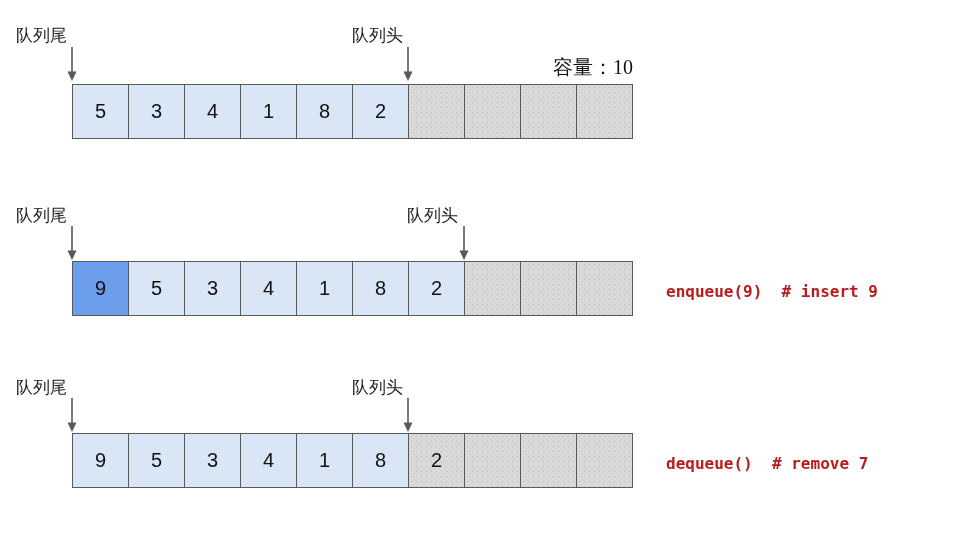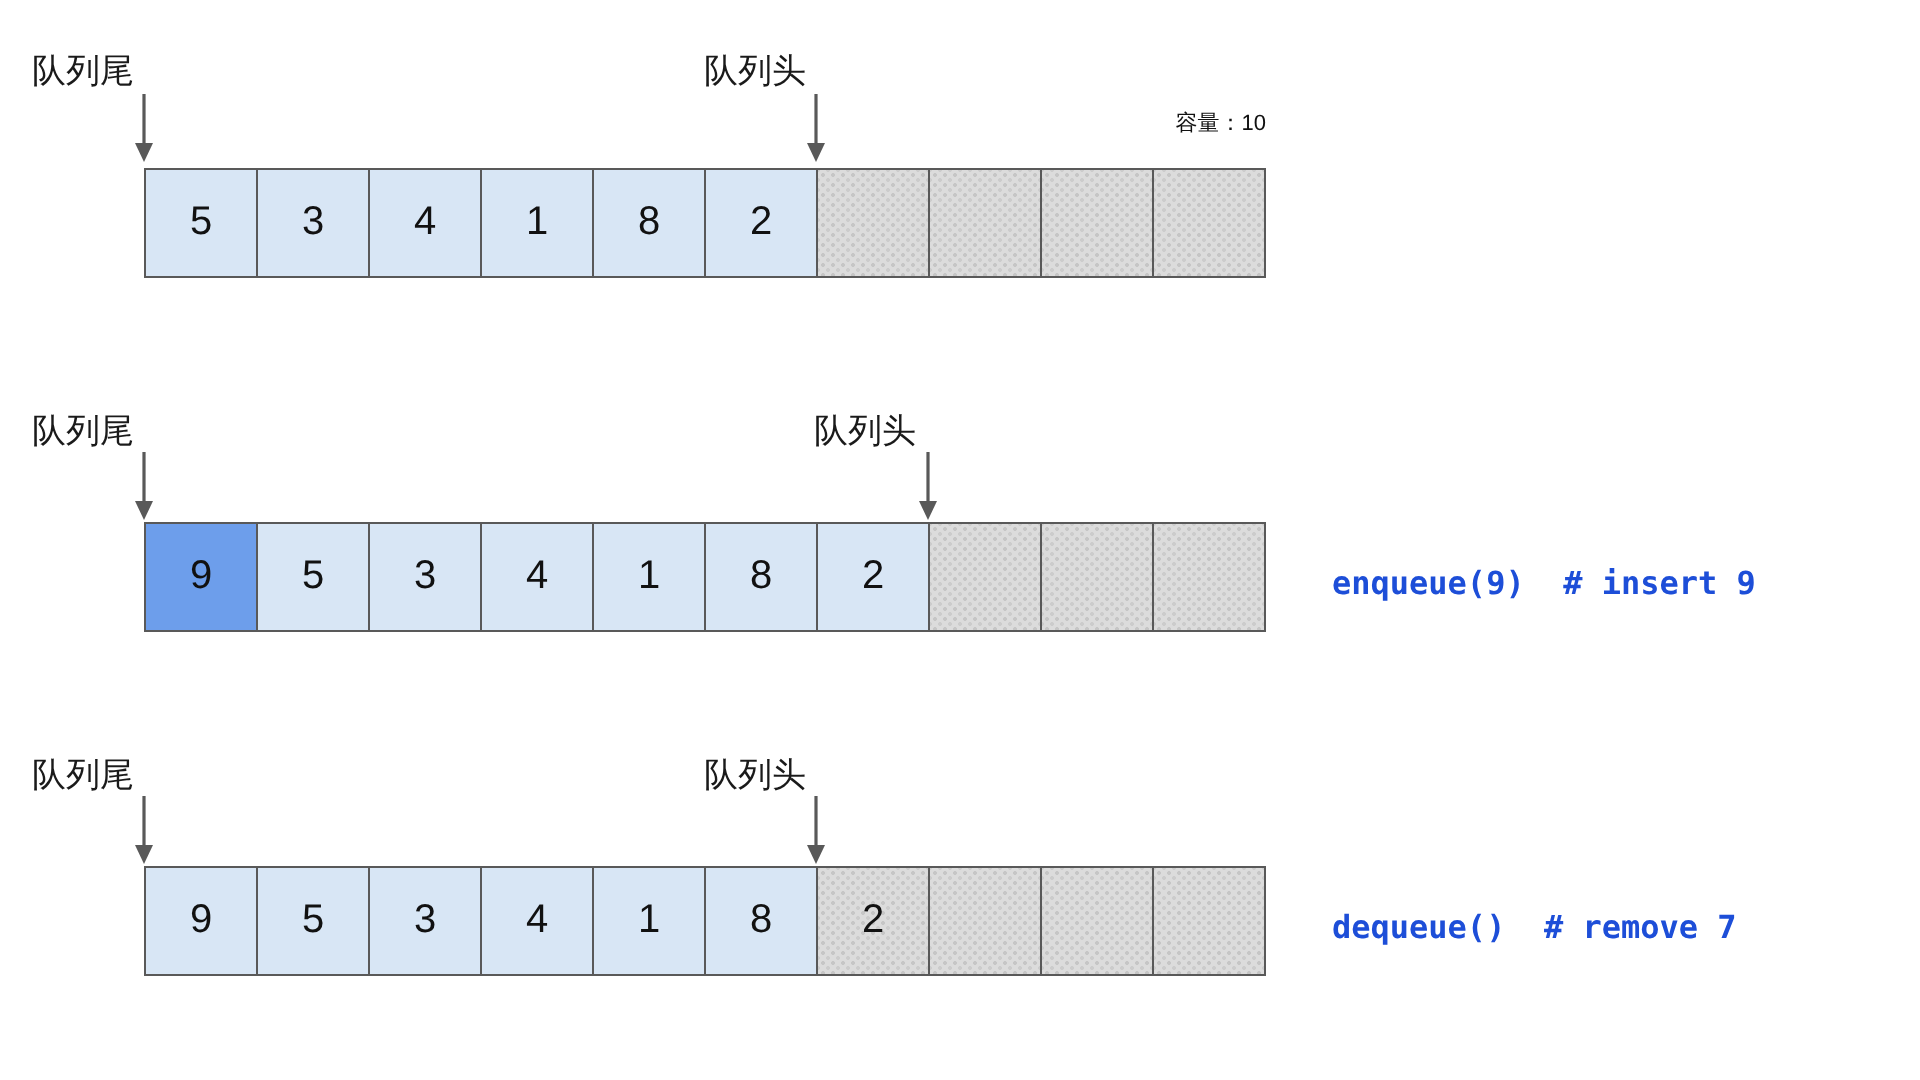"容量：10" .capacity { font-family: none -> Liberation Serif, serif; font-size: 11px -> 20px }
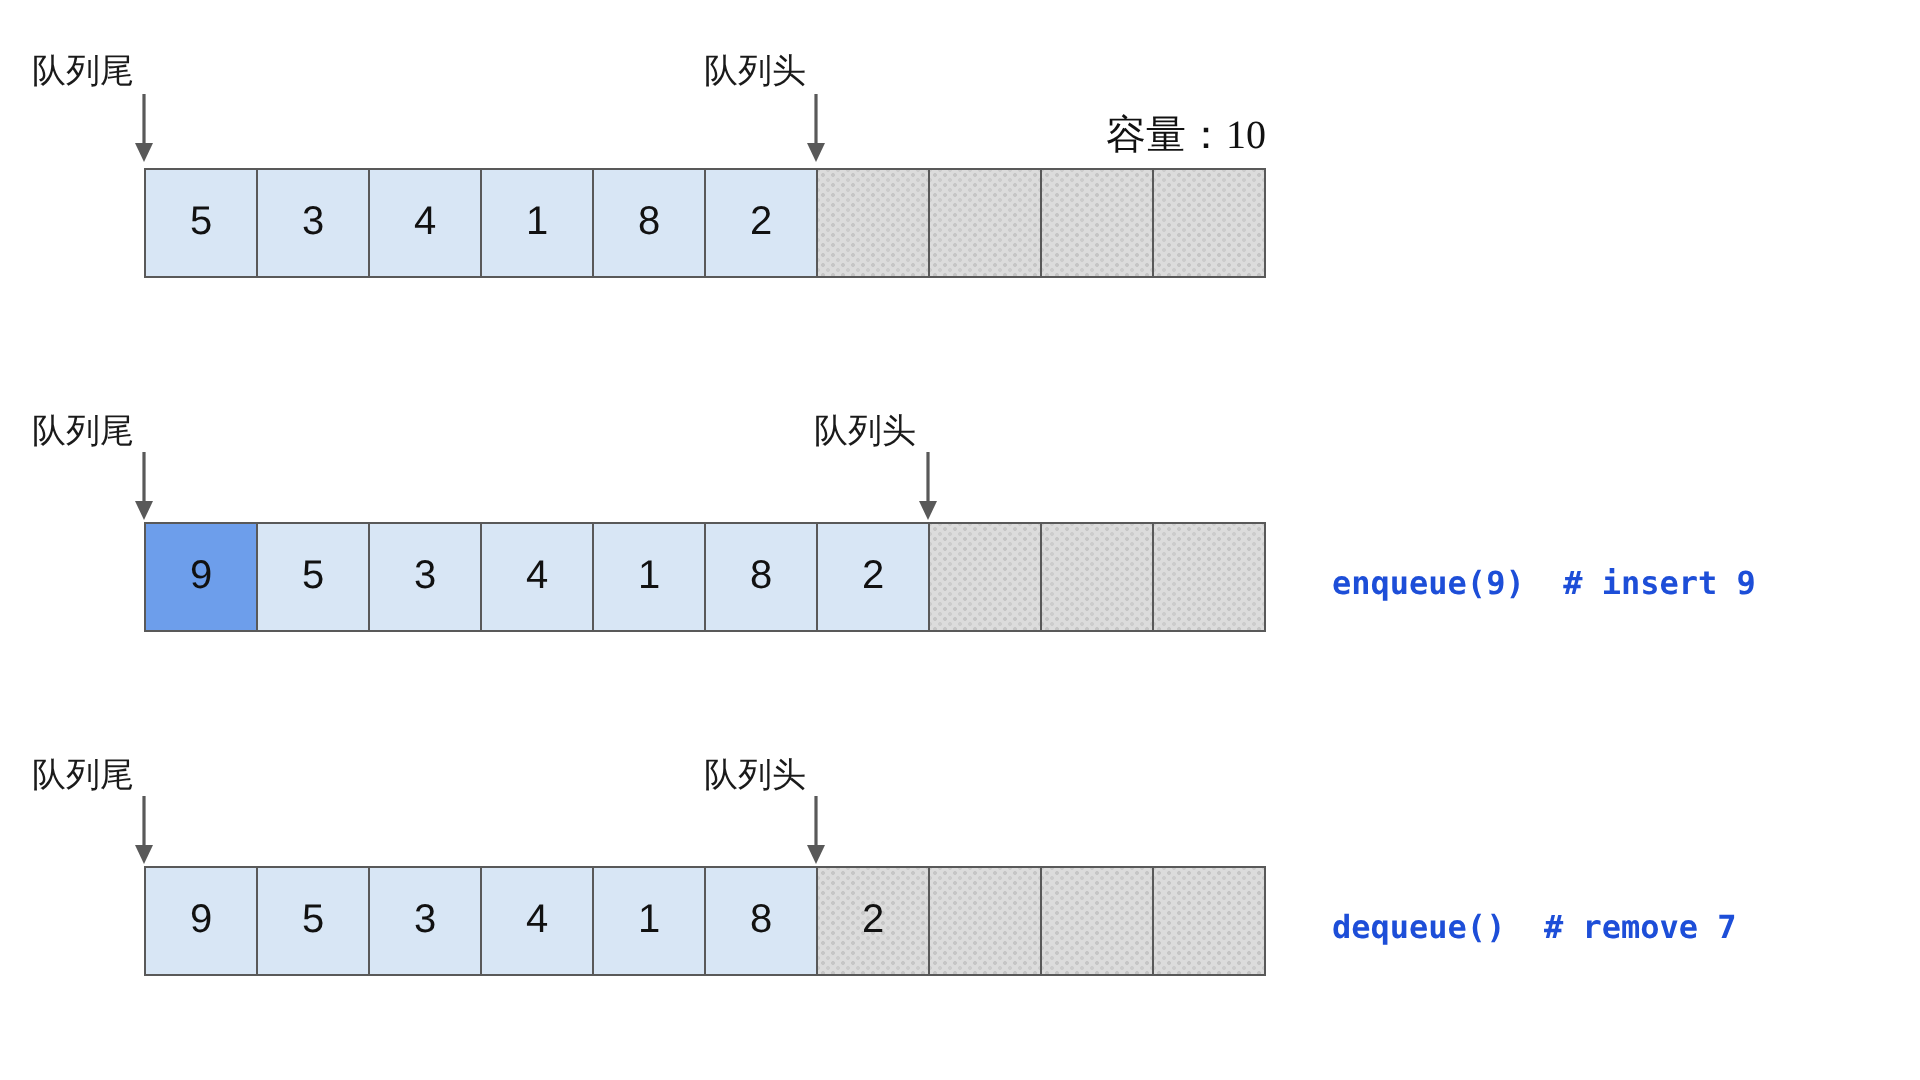"enqueue(9) # insert 9" .code { color: #1d4ed8 -> #b91c1c }
